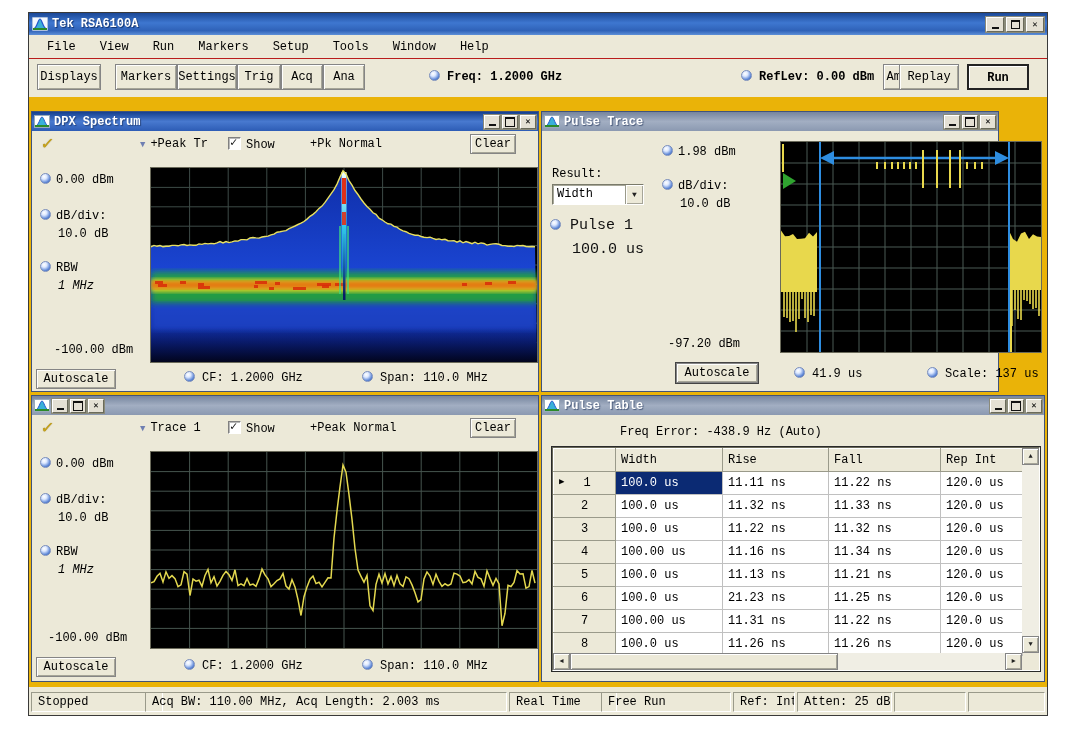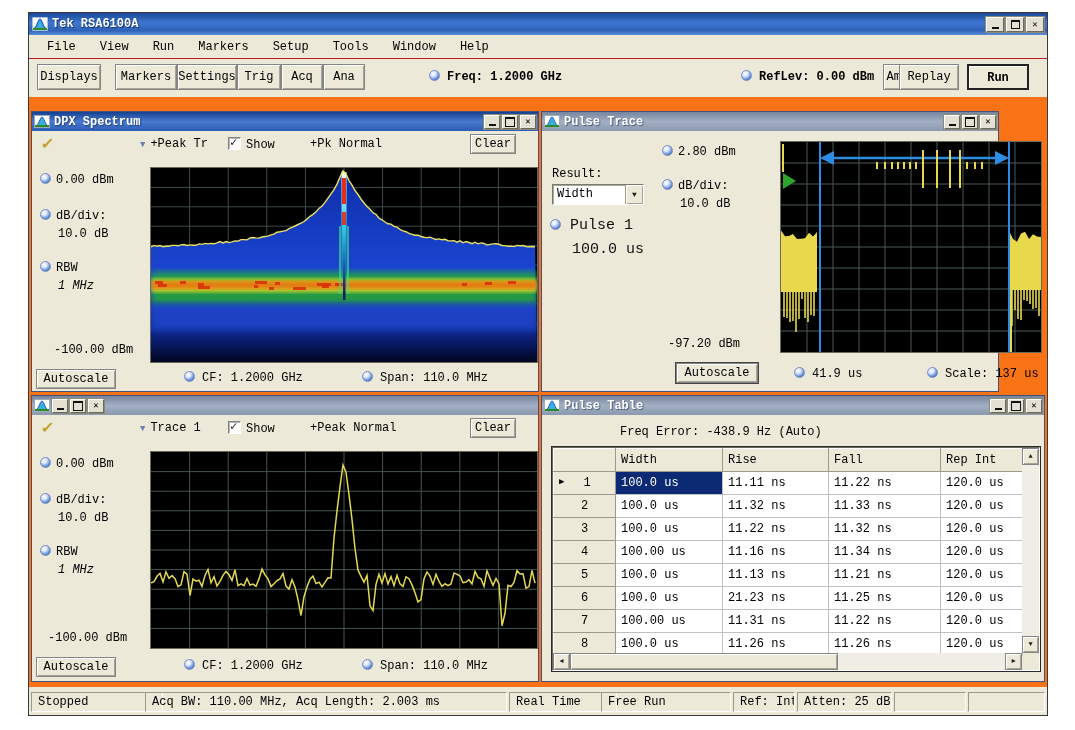"DPX Spectrum" .mdi { background: #f97316 -> #eab308 }
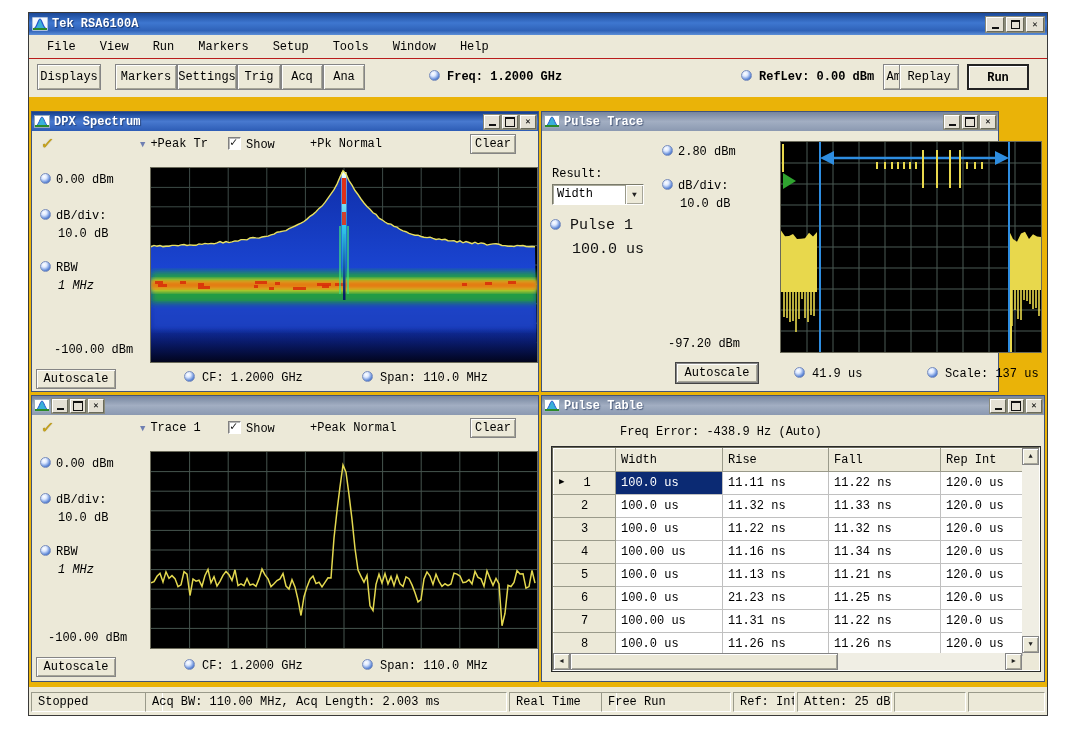"2.80 dBm" span { text: 2.80 -> 1.98 }
